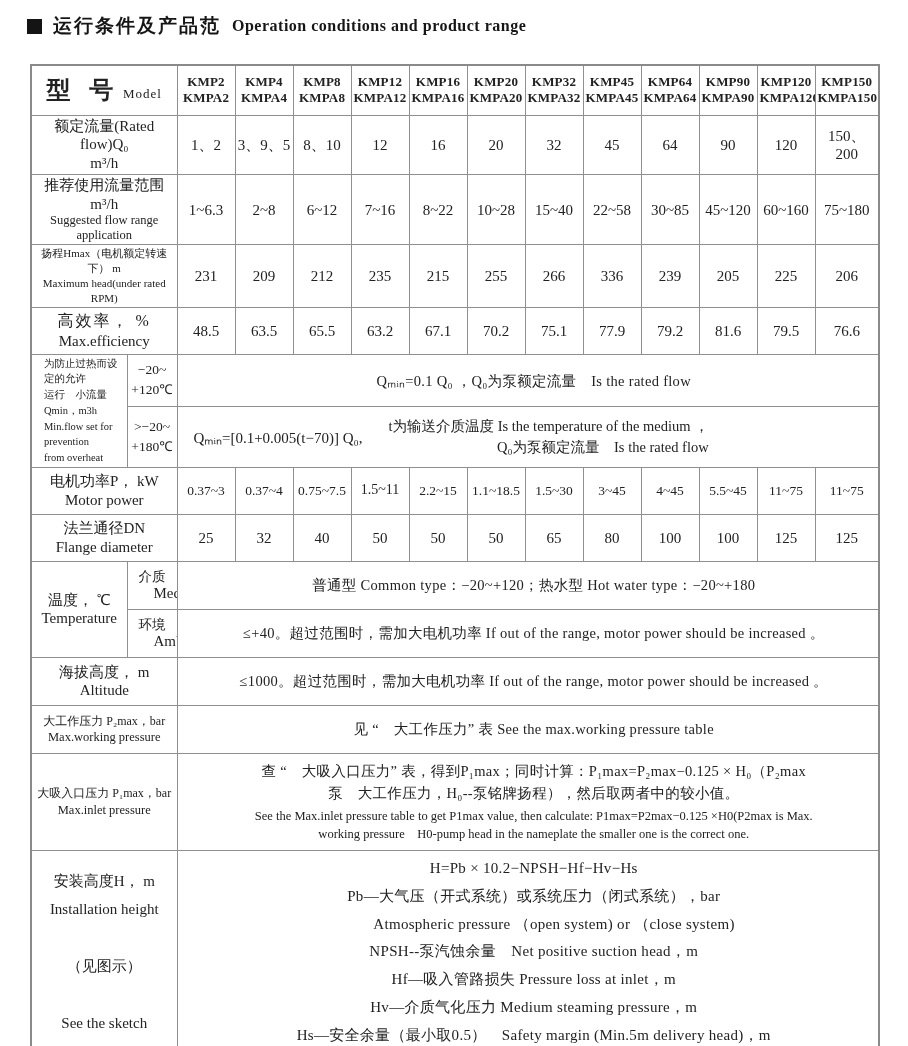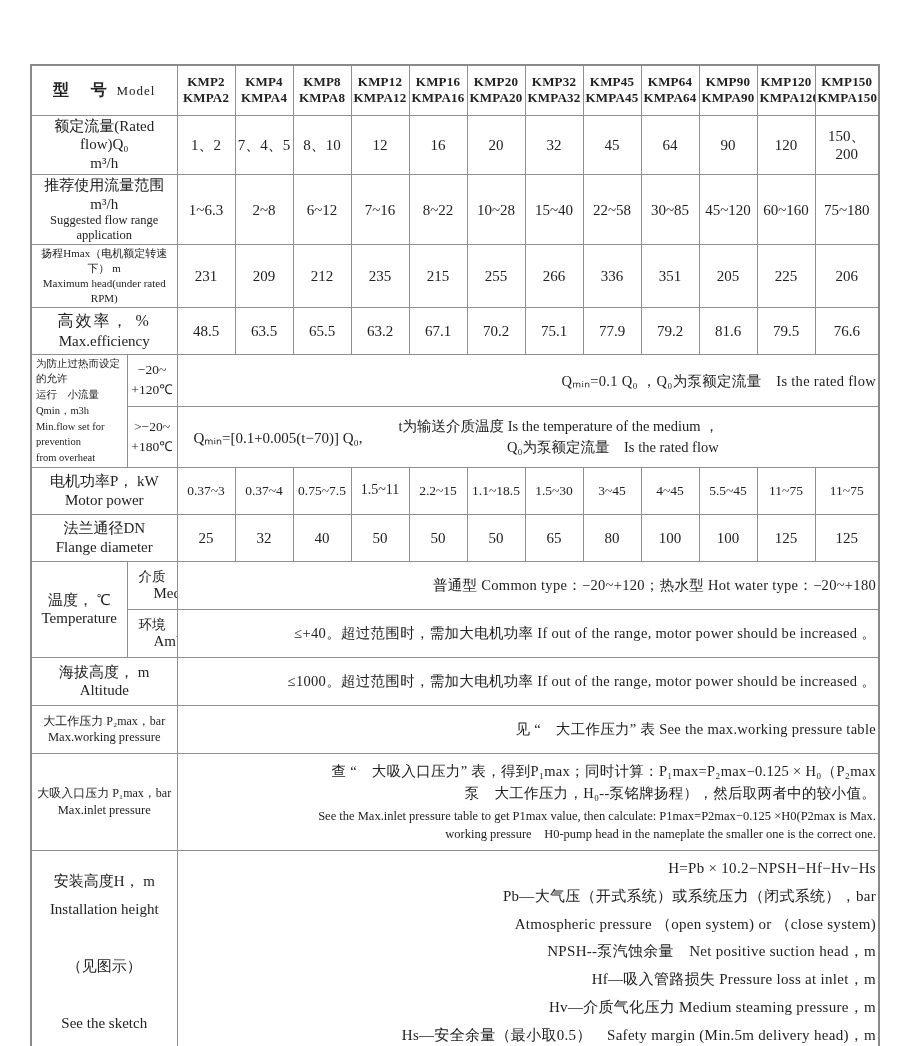"运行条件及产品范" div.title { html: none -> <div> <span></span> <span>运行条件及产品范</span> <span>Operation conditions and product range</span> </div> }
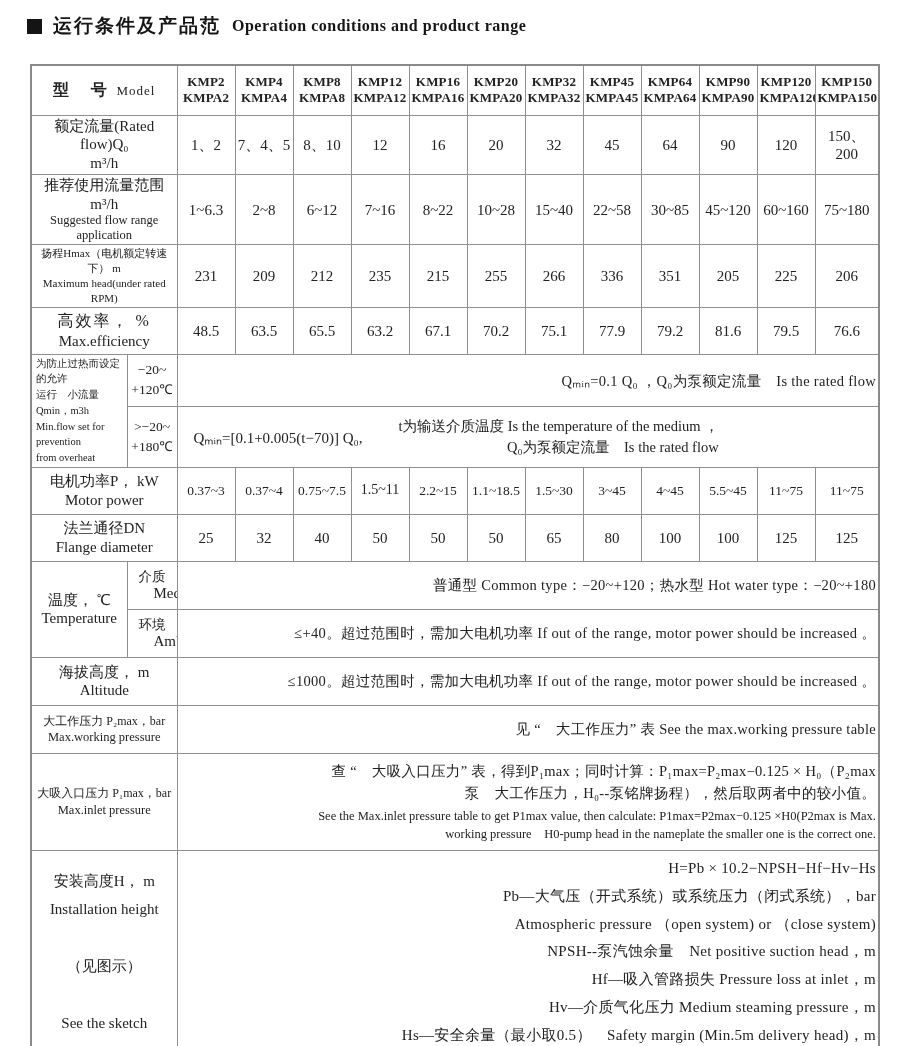"型 号" .hdr-zh { font-family: Liberation Mono, monospace -> Liberation Sans, sans-serif; font-size: 16px -> 24px }
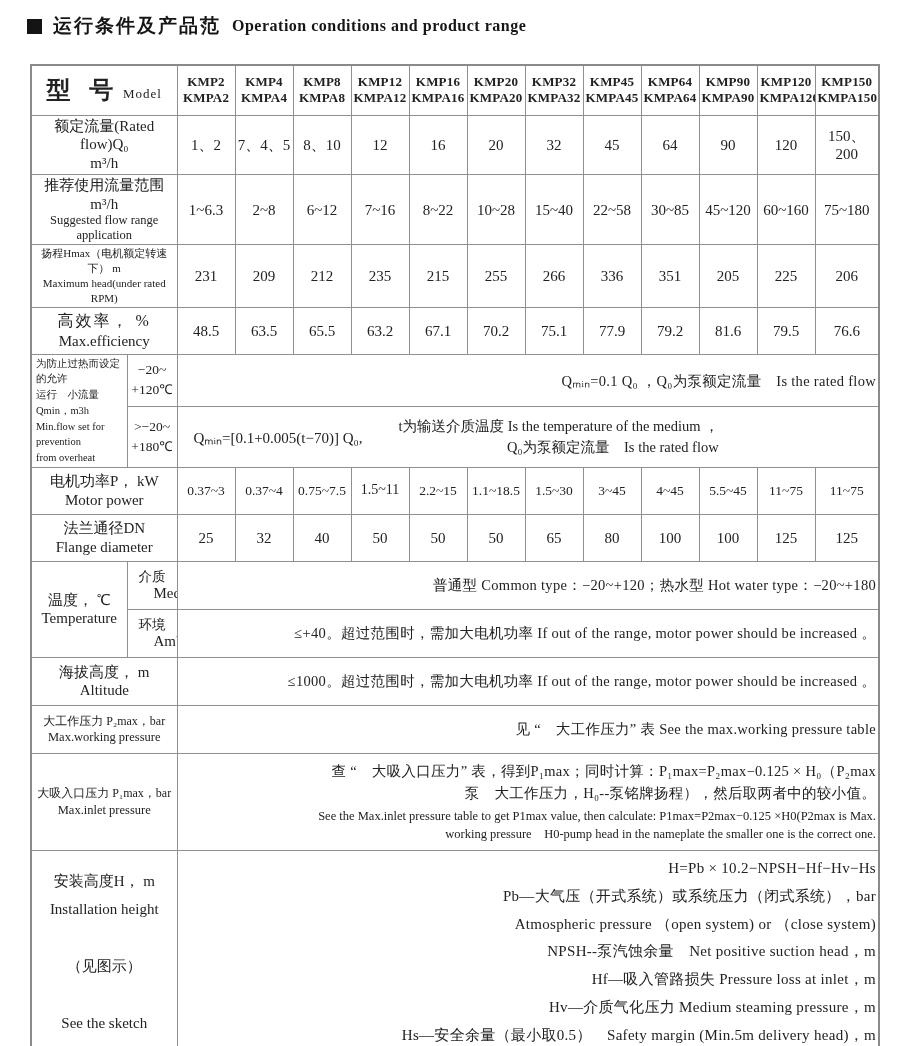"7、4、5" td.val { text: 7、4 -> 3、9 }
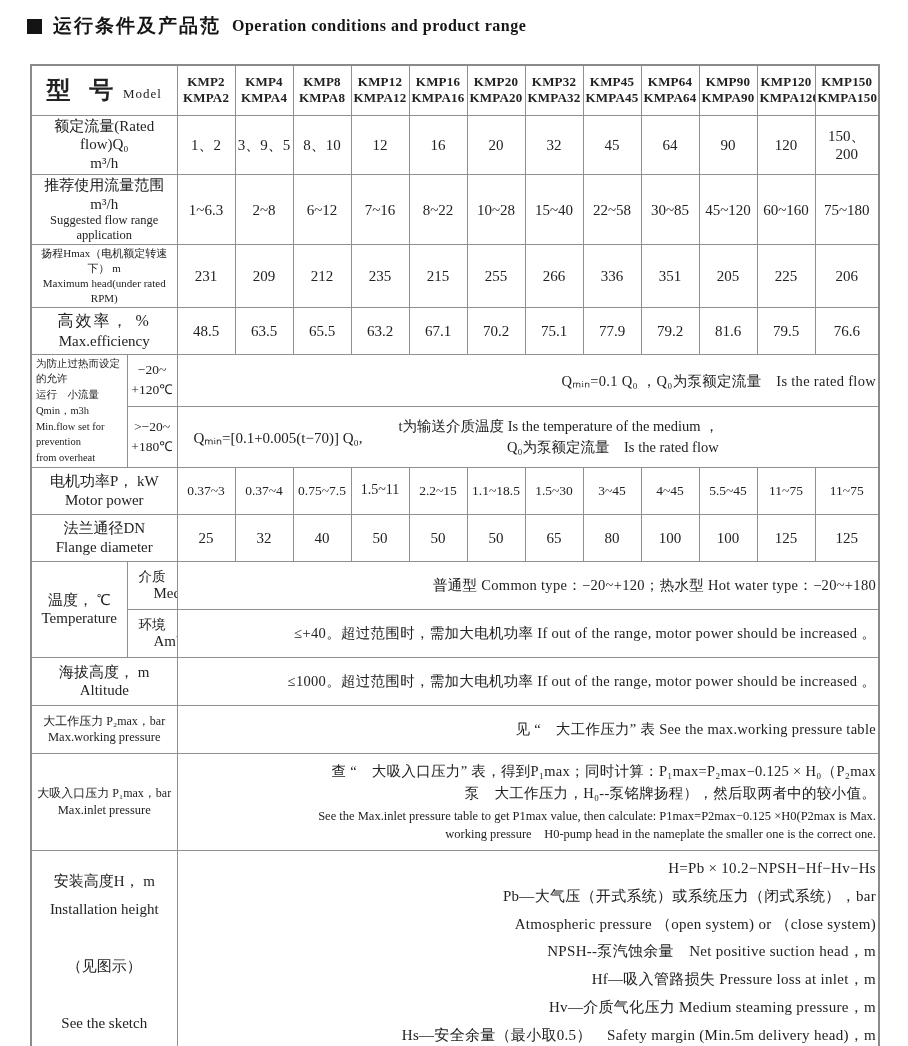"351" td.val { text: 351 -> 239 }
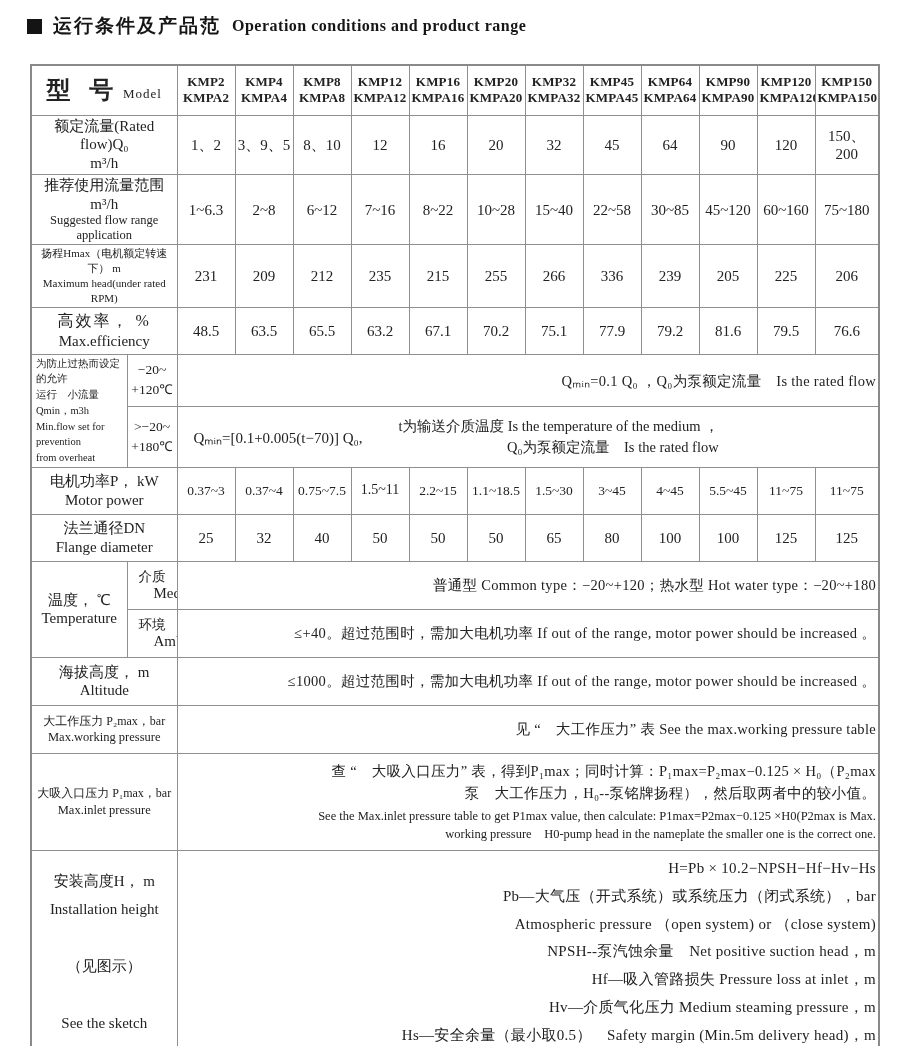"为防止过热而设定的允许" .qmin-lbl { padding-left: 4px -> 12px }
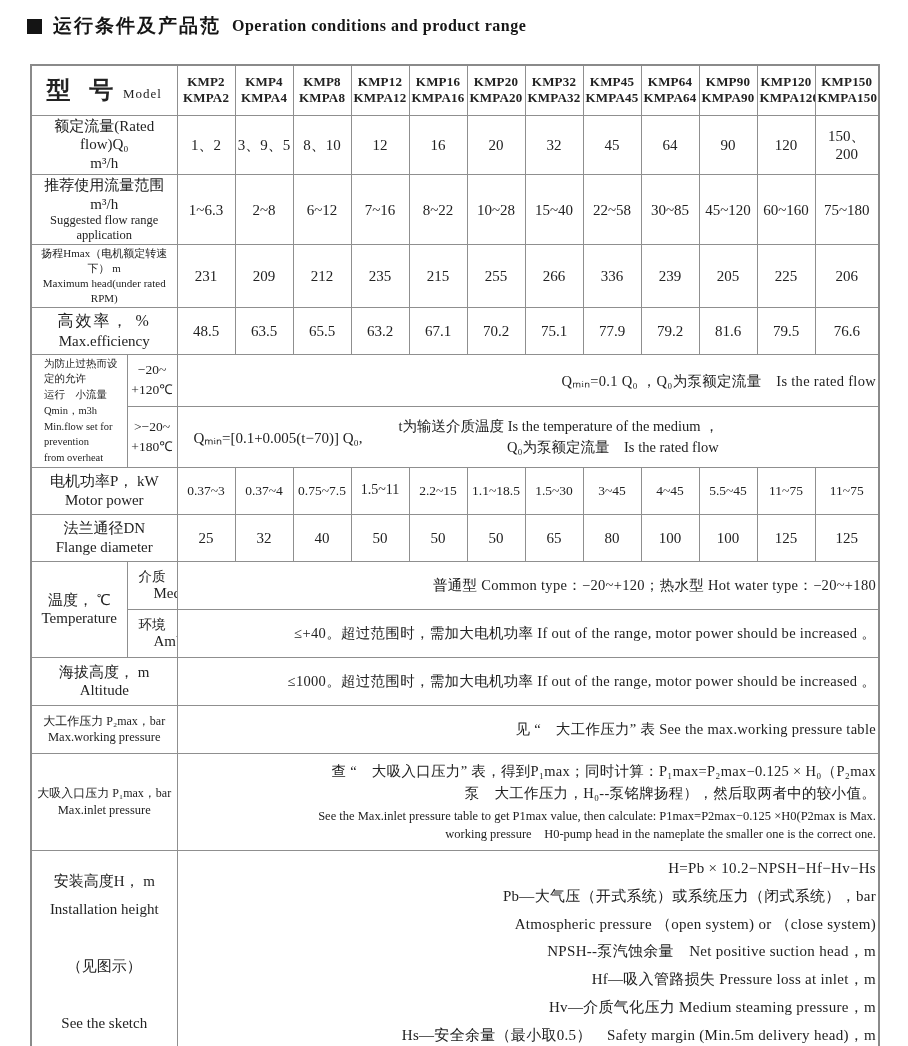"Qₘᵢₙ=0.1 Q₀ ，Q₀为泵额定流量 Is the" .left { text-align: right -> center }
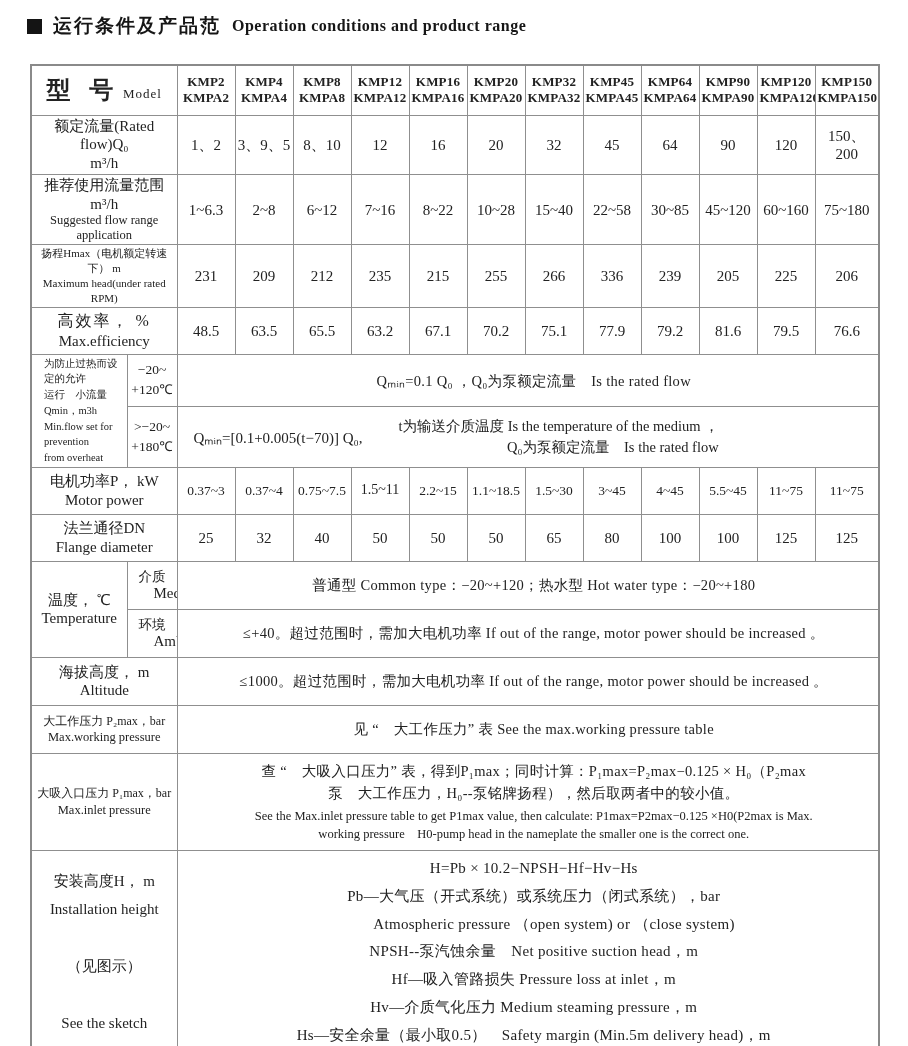"Qₘᵢₙ=[0.1+0.005(t−70)] Q₀," .qrow2 { gap: 36px -> 26px }
